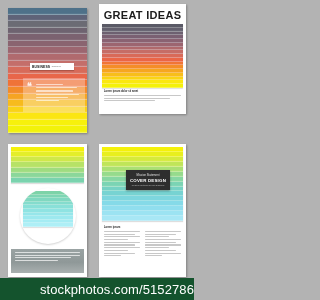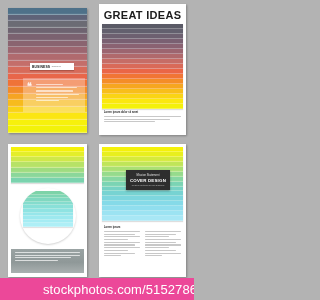"GREAT IDEAS" #p2 { height: 131px -> 110px }
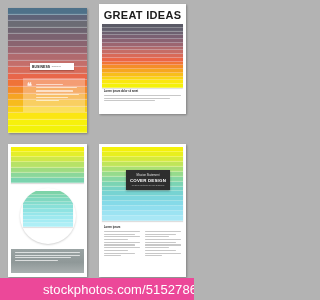"stockphotos.com/5152786" .wm-bar { background: #ec4899 -> #14532d; justify-content: flex-start -> flex-end; padding-left: 43px -> none }
